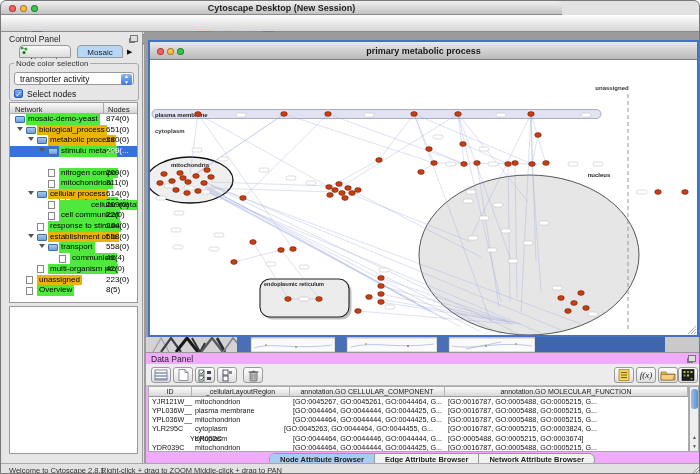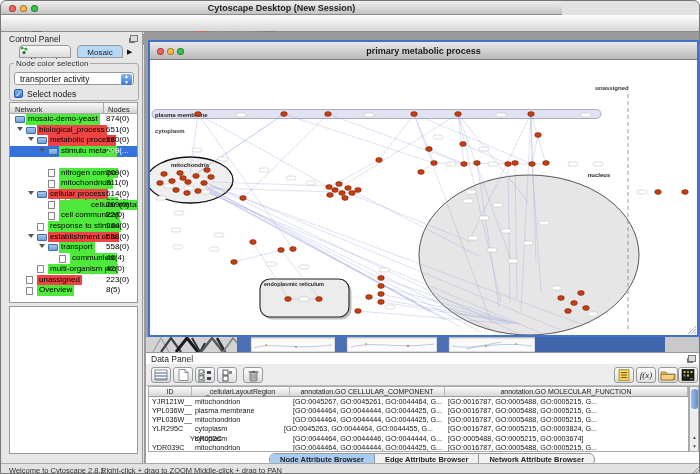"biological_process" .tr-label.r { background: #ef4444 -> #eab308 }
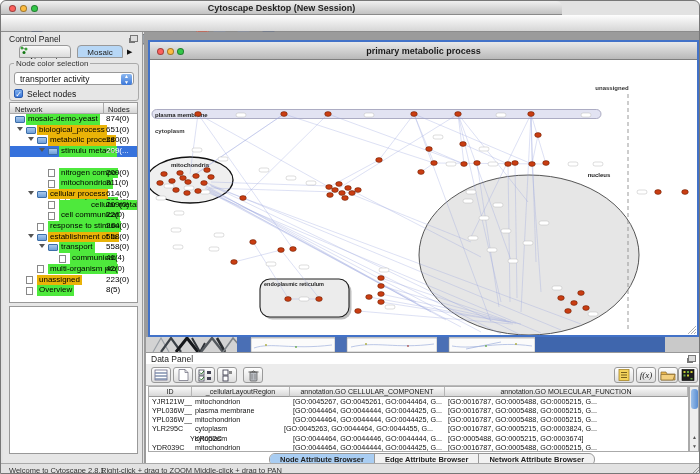"Data Panel" #dpanel { background: #ffffff -> #f0abfc }
